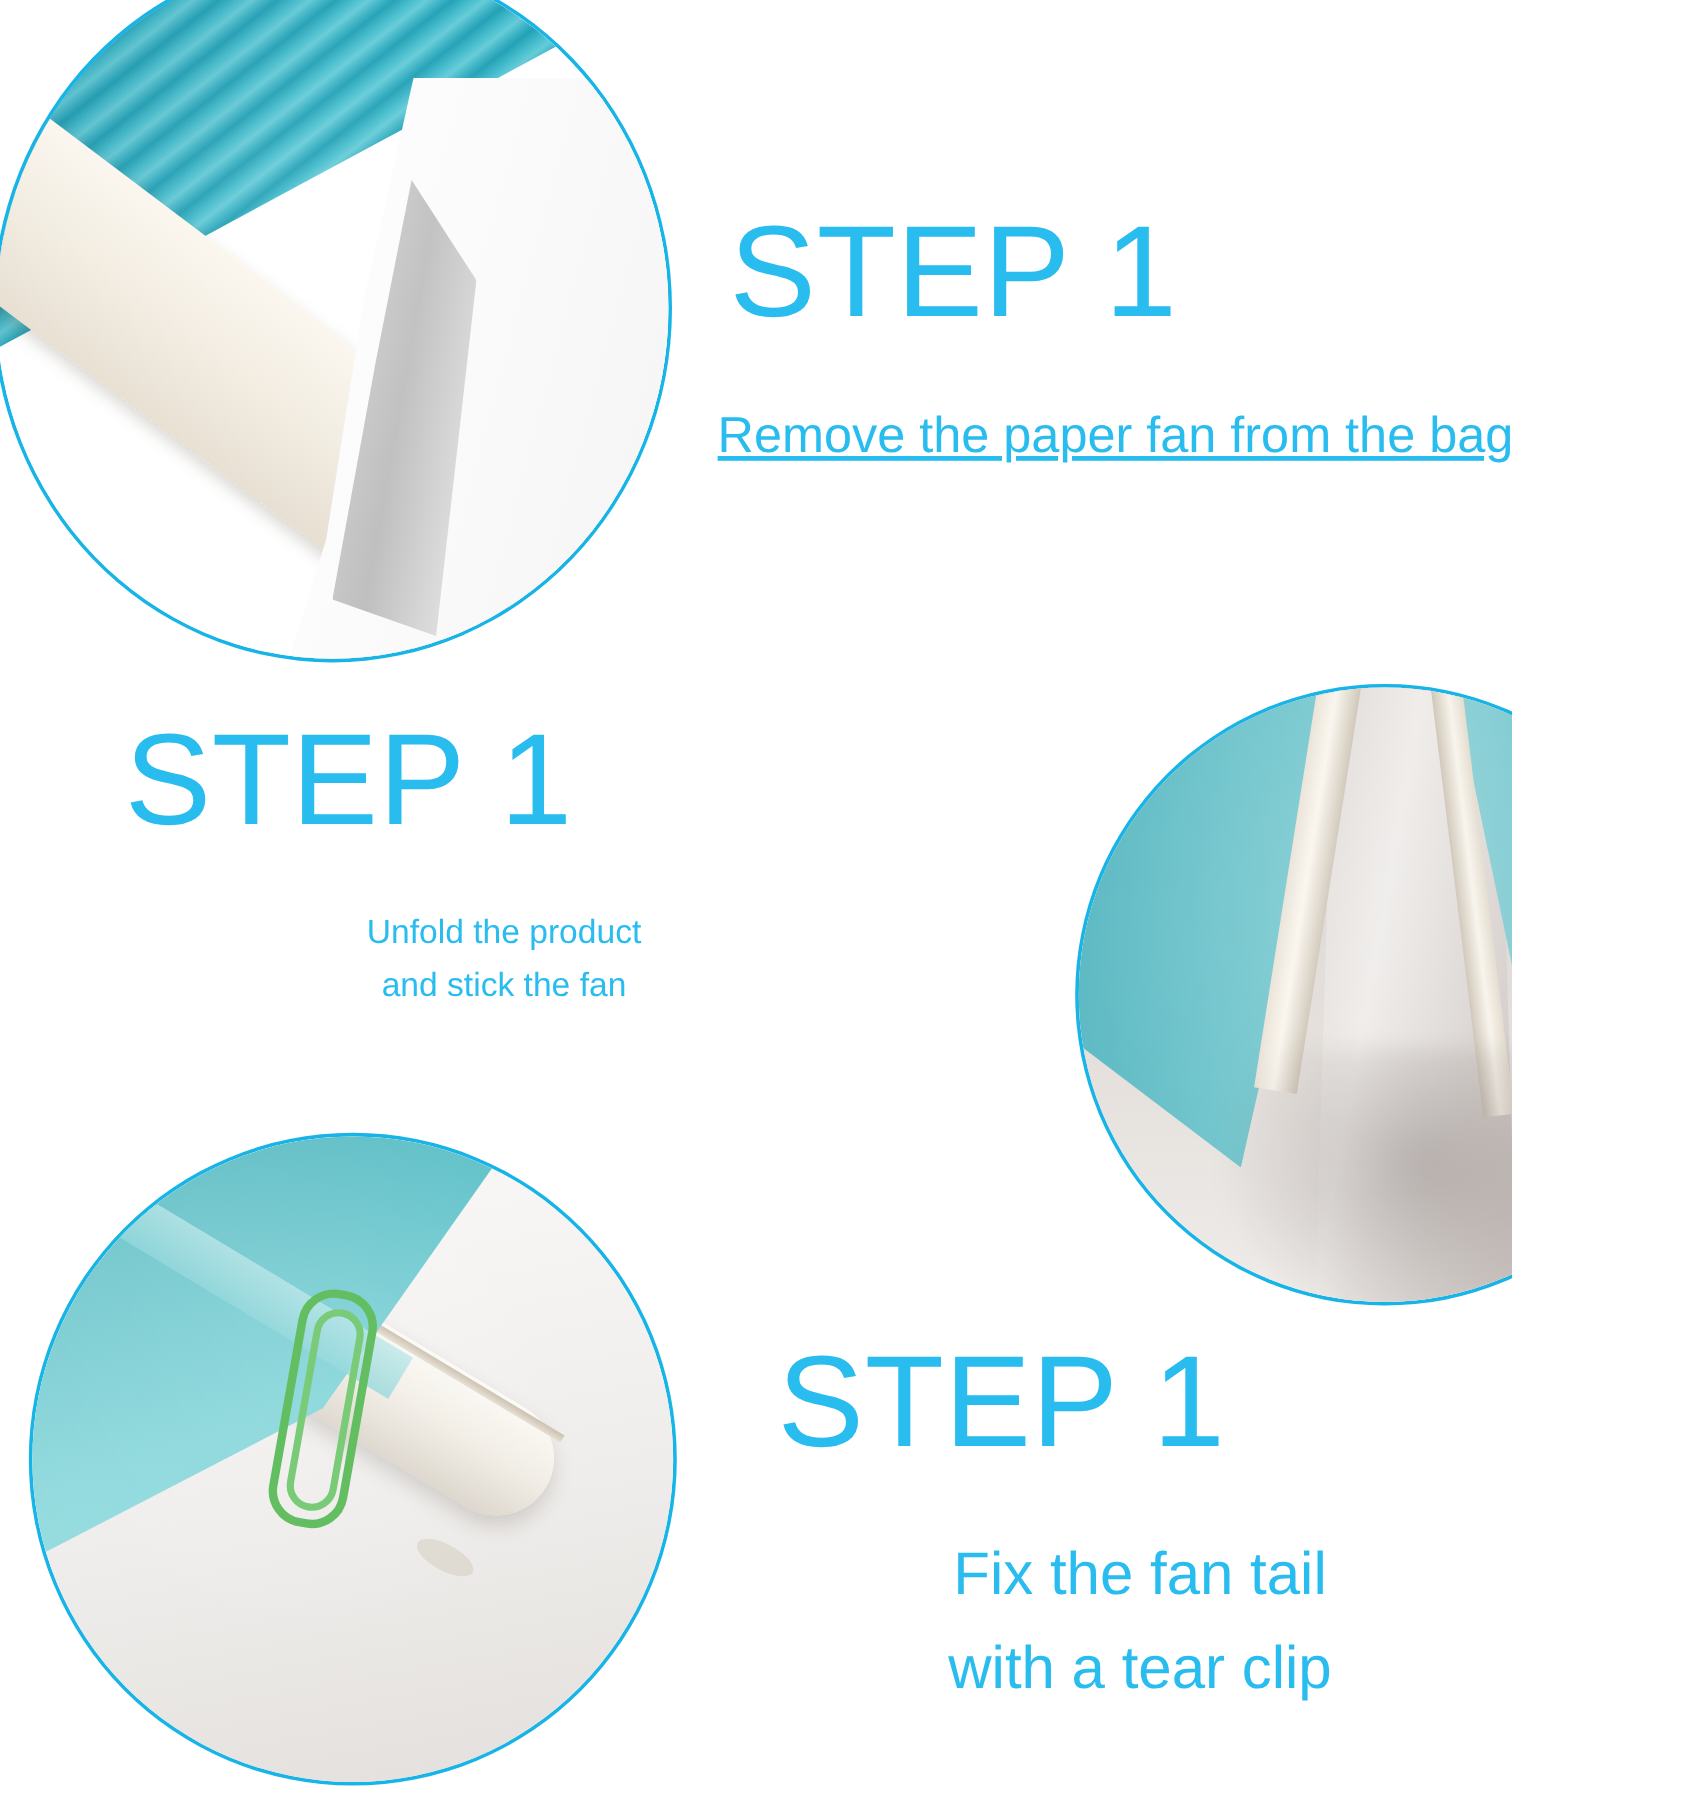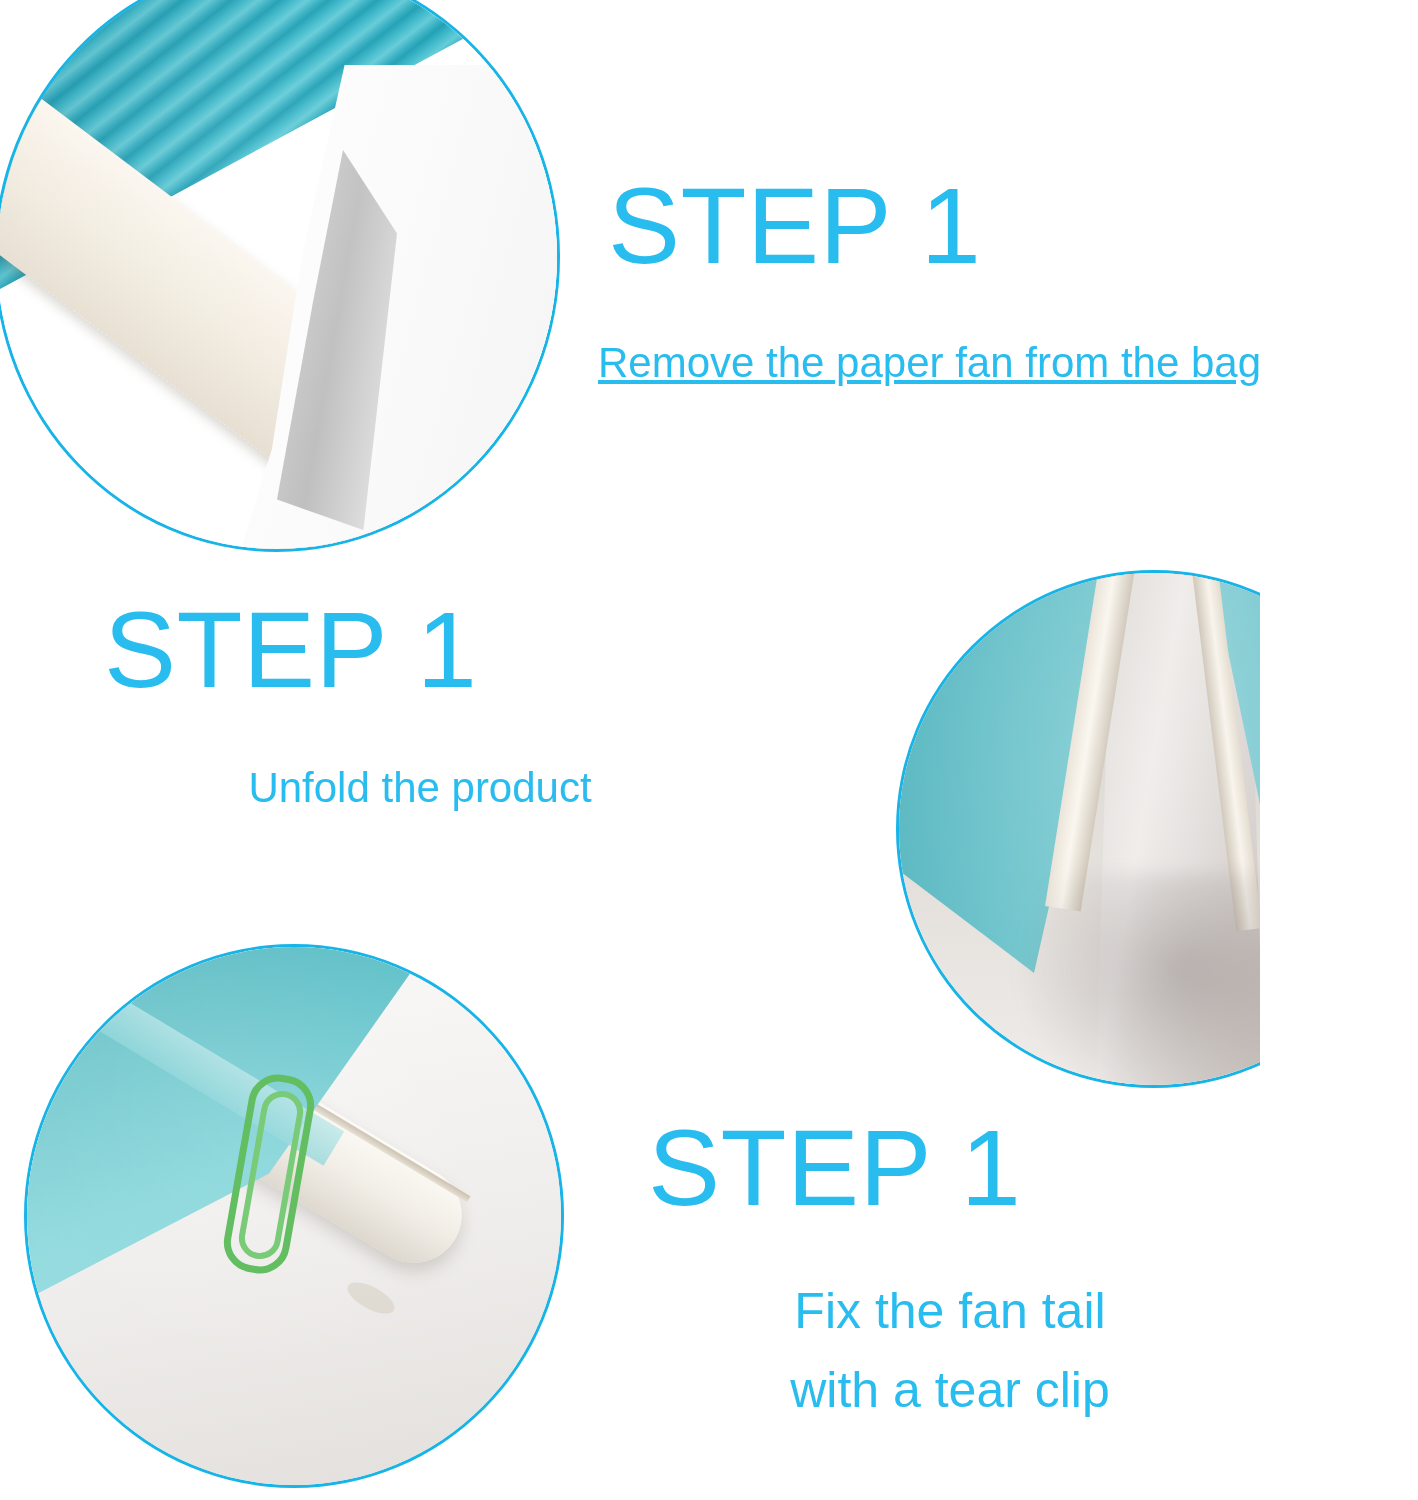"Unfold the product" #step2-body { font-size: 42px -> 28px }
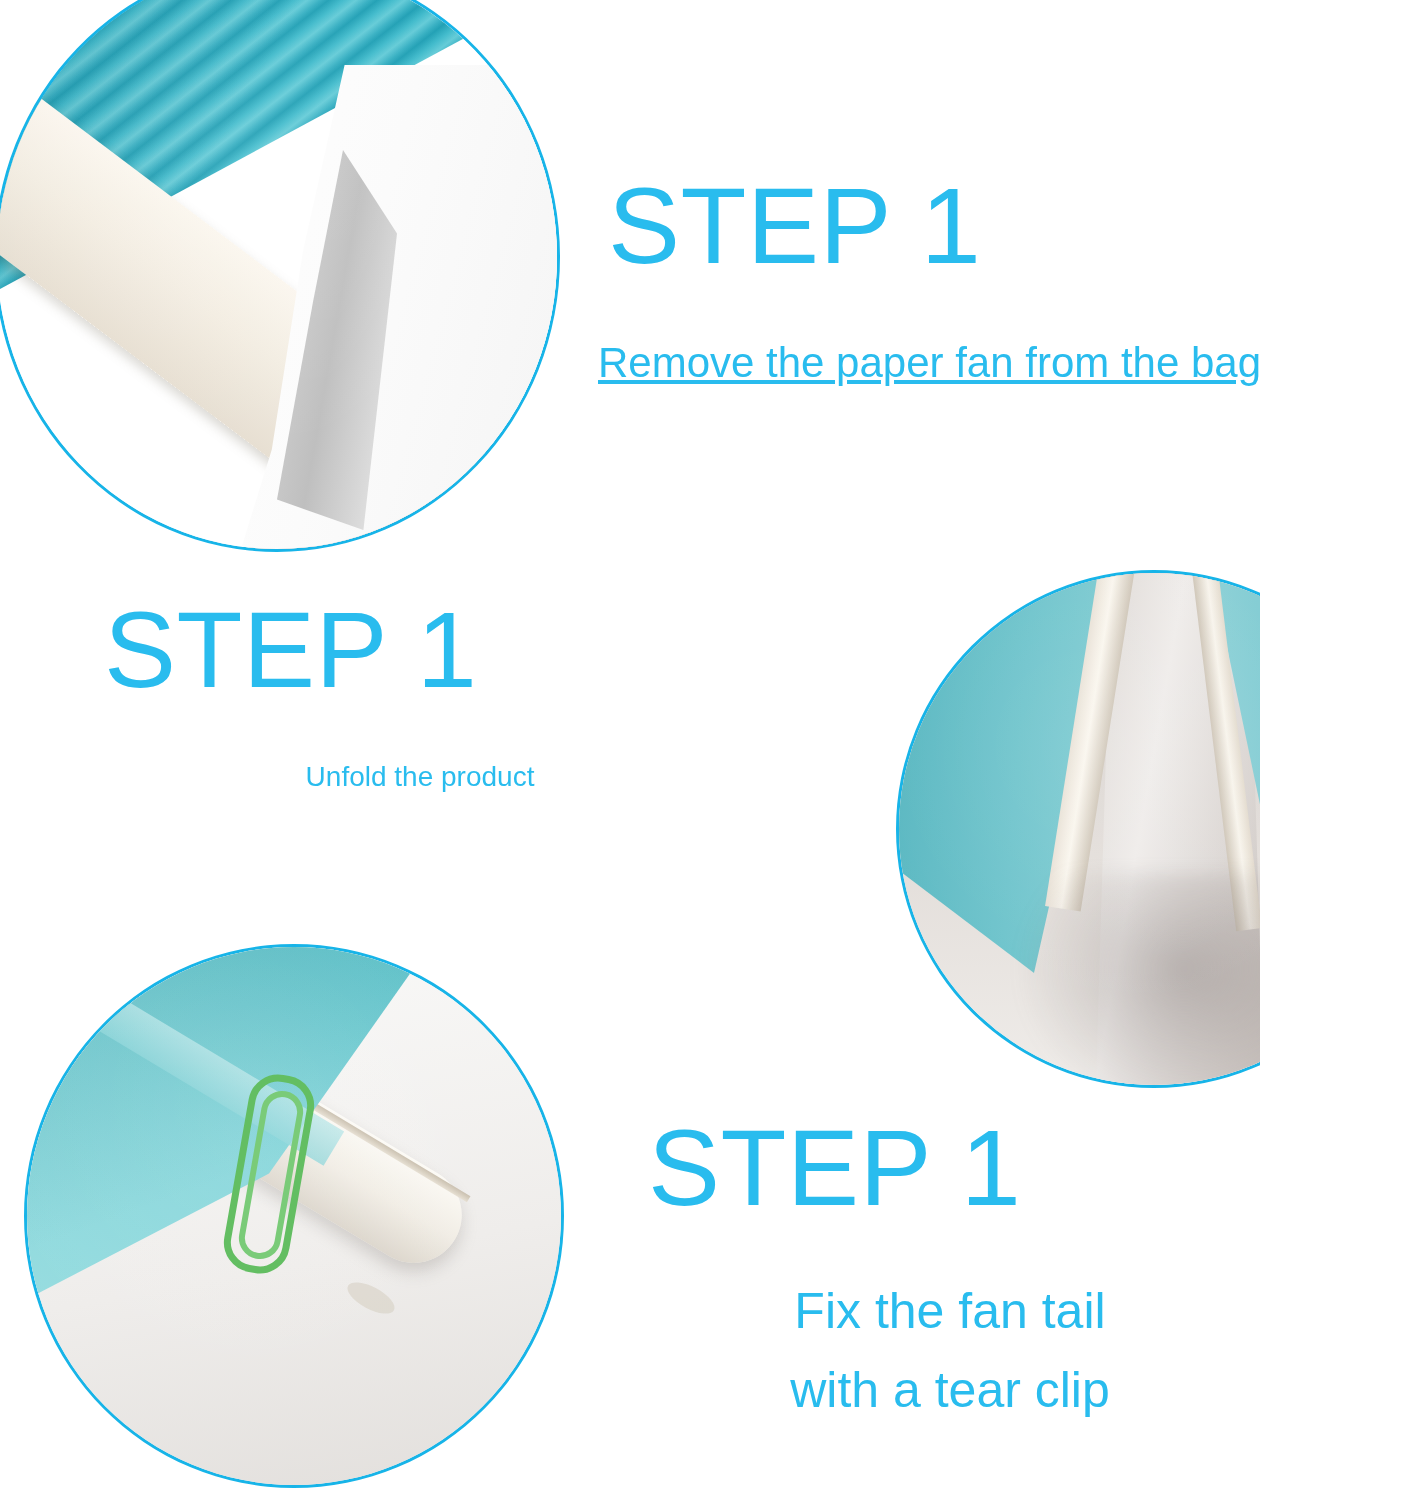"and stick the fan" span.line { html: none -> <span>and stick the fan</span> }
